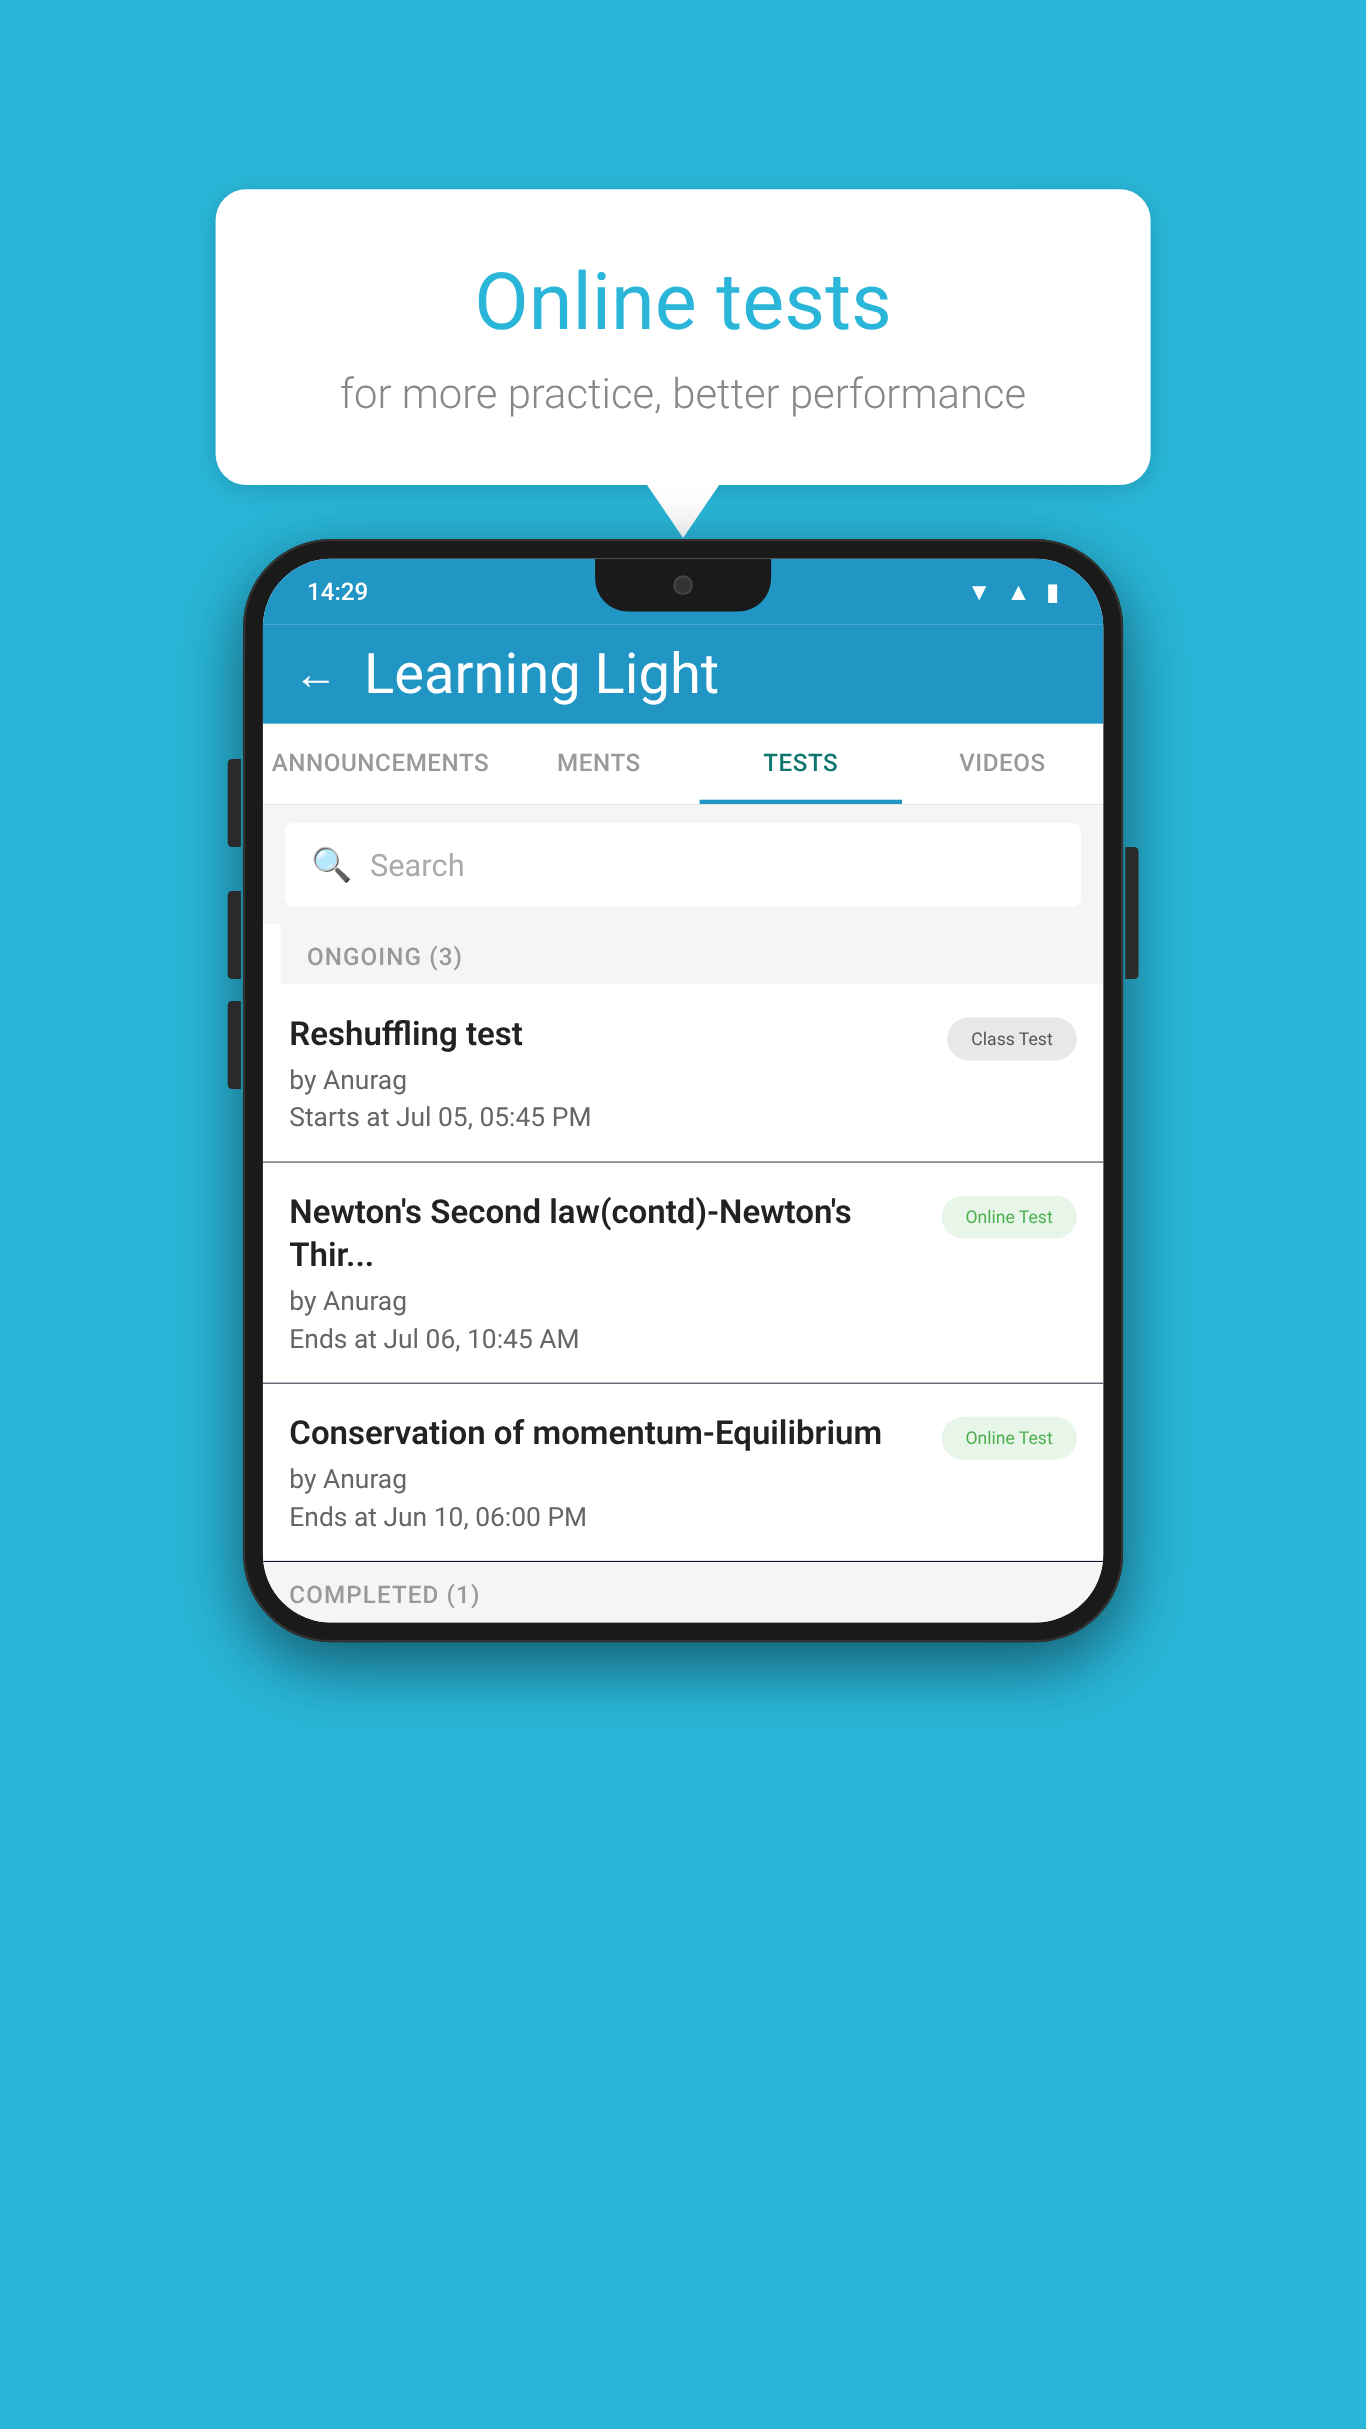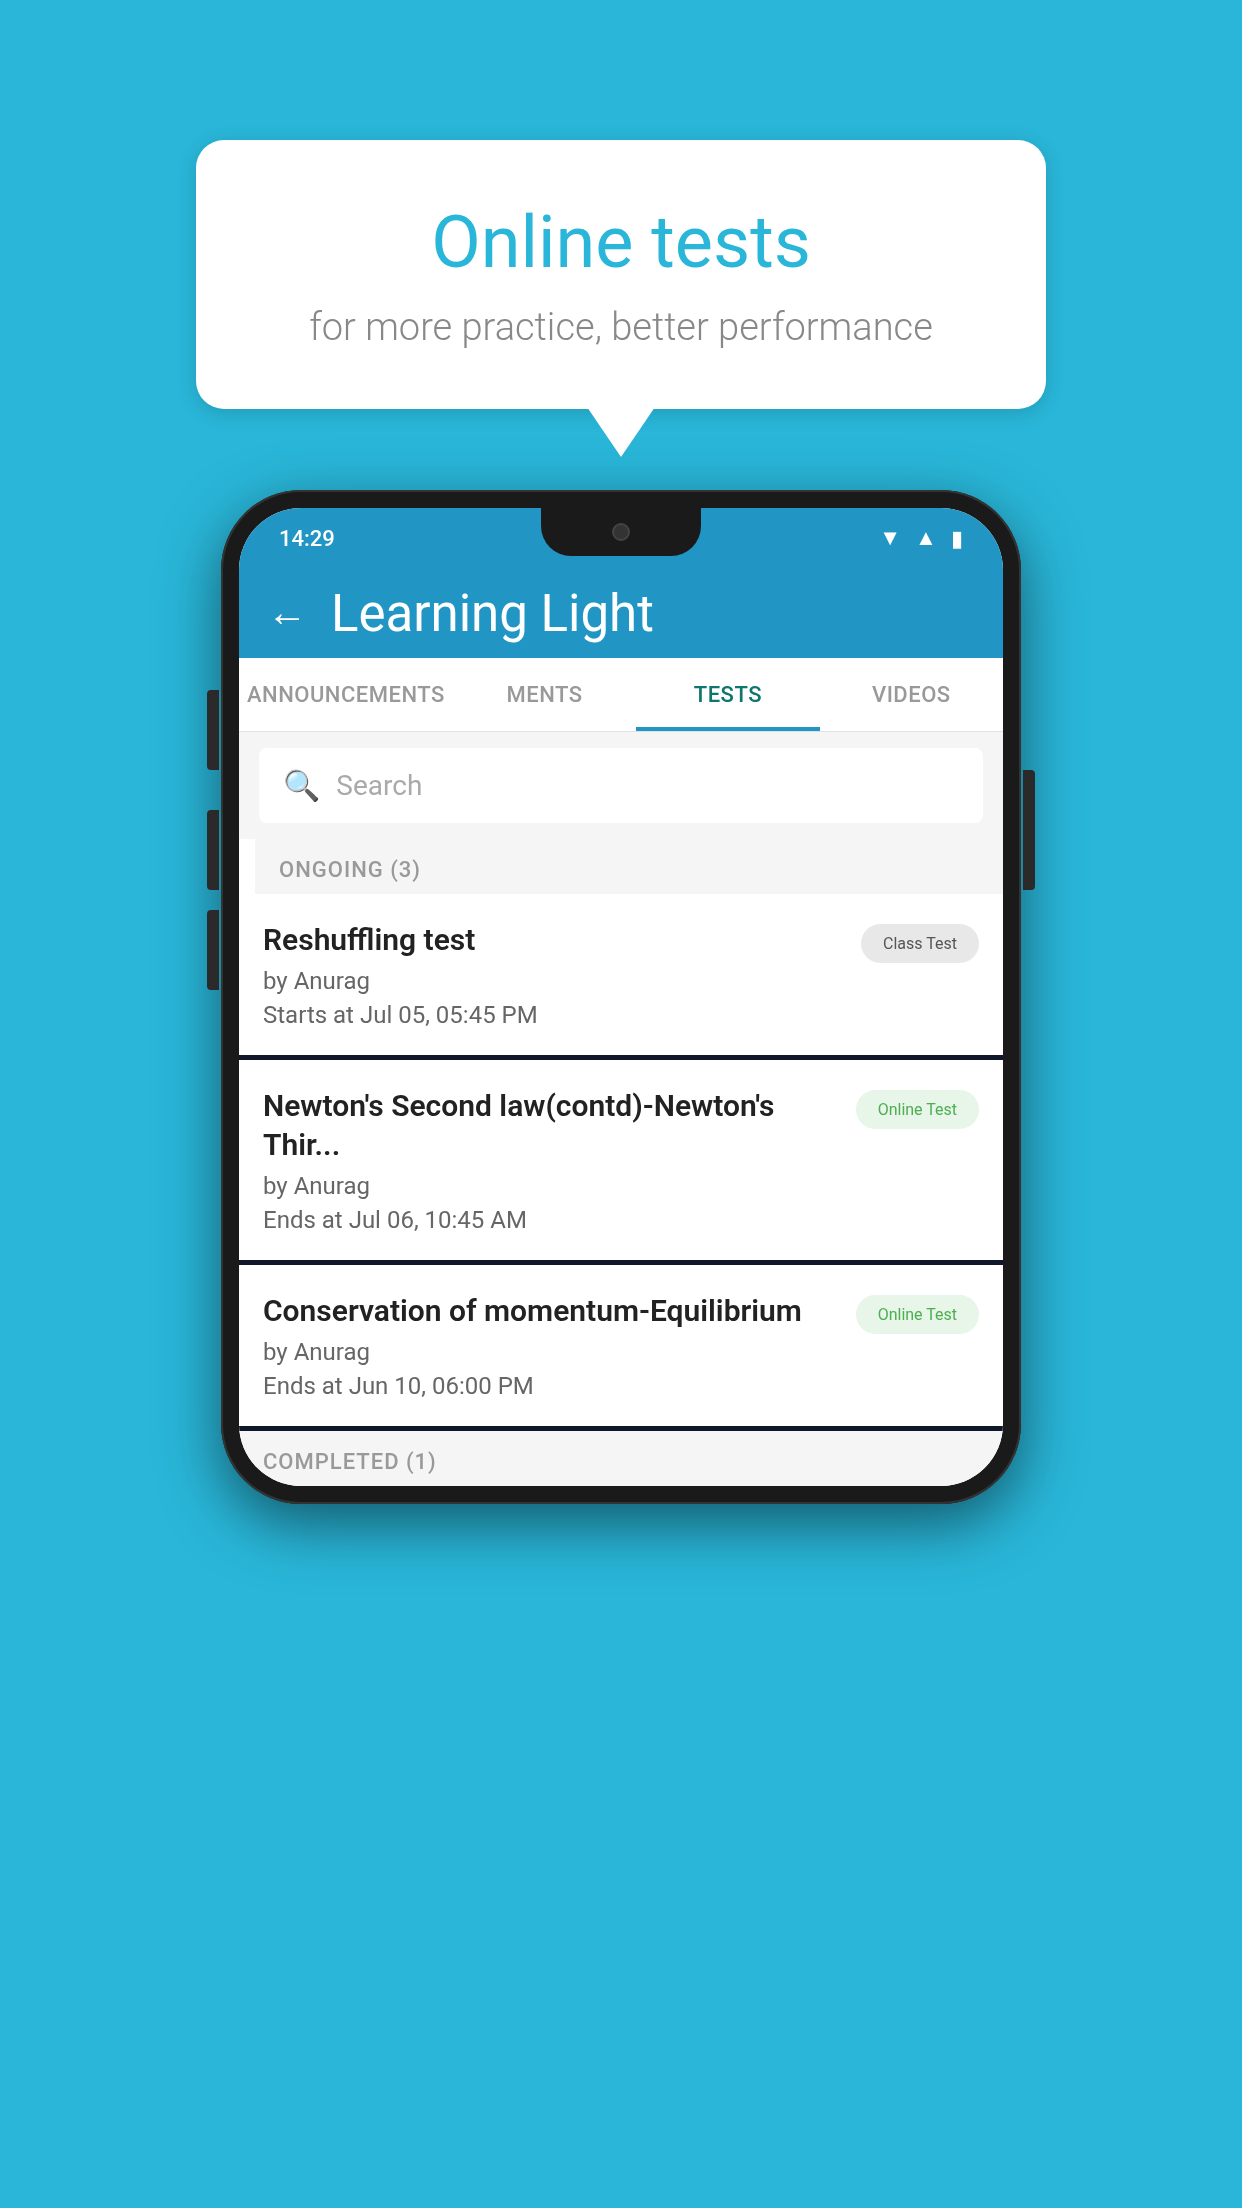"Online tests" .speech-bubble { margin-top: none -> 32px }
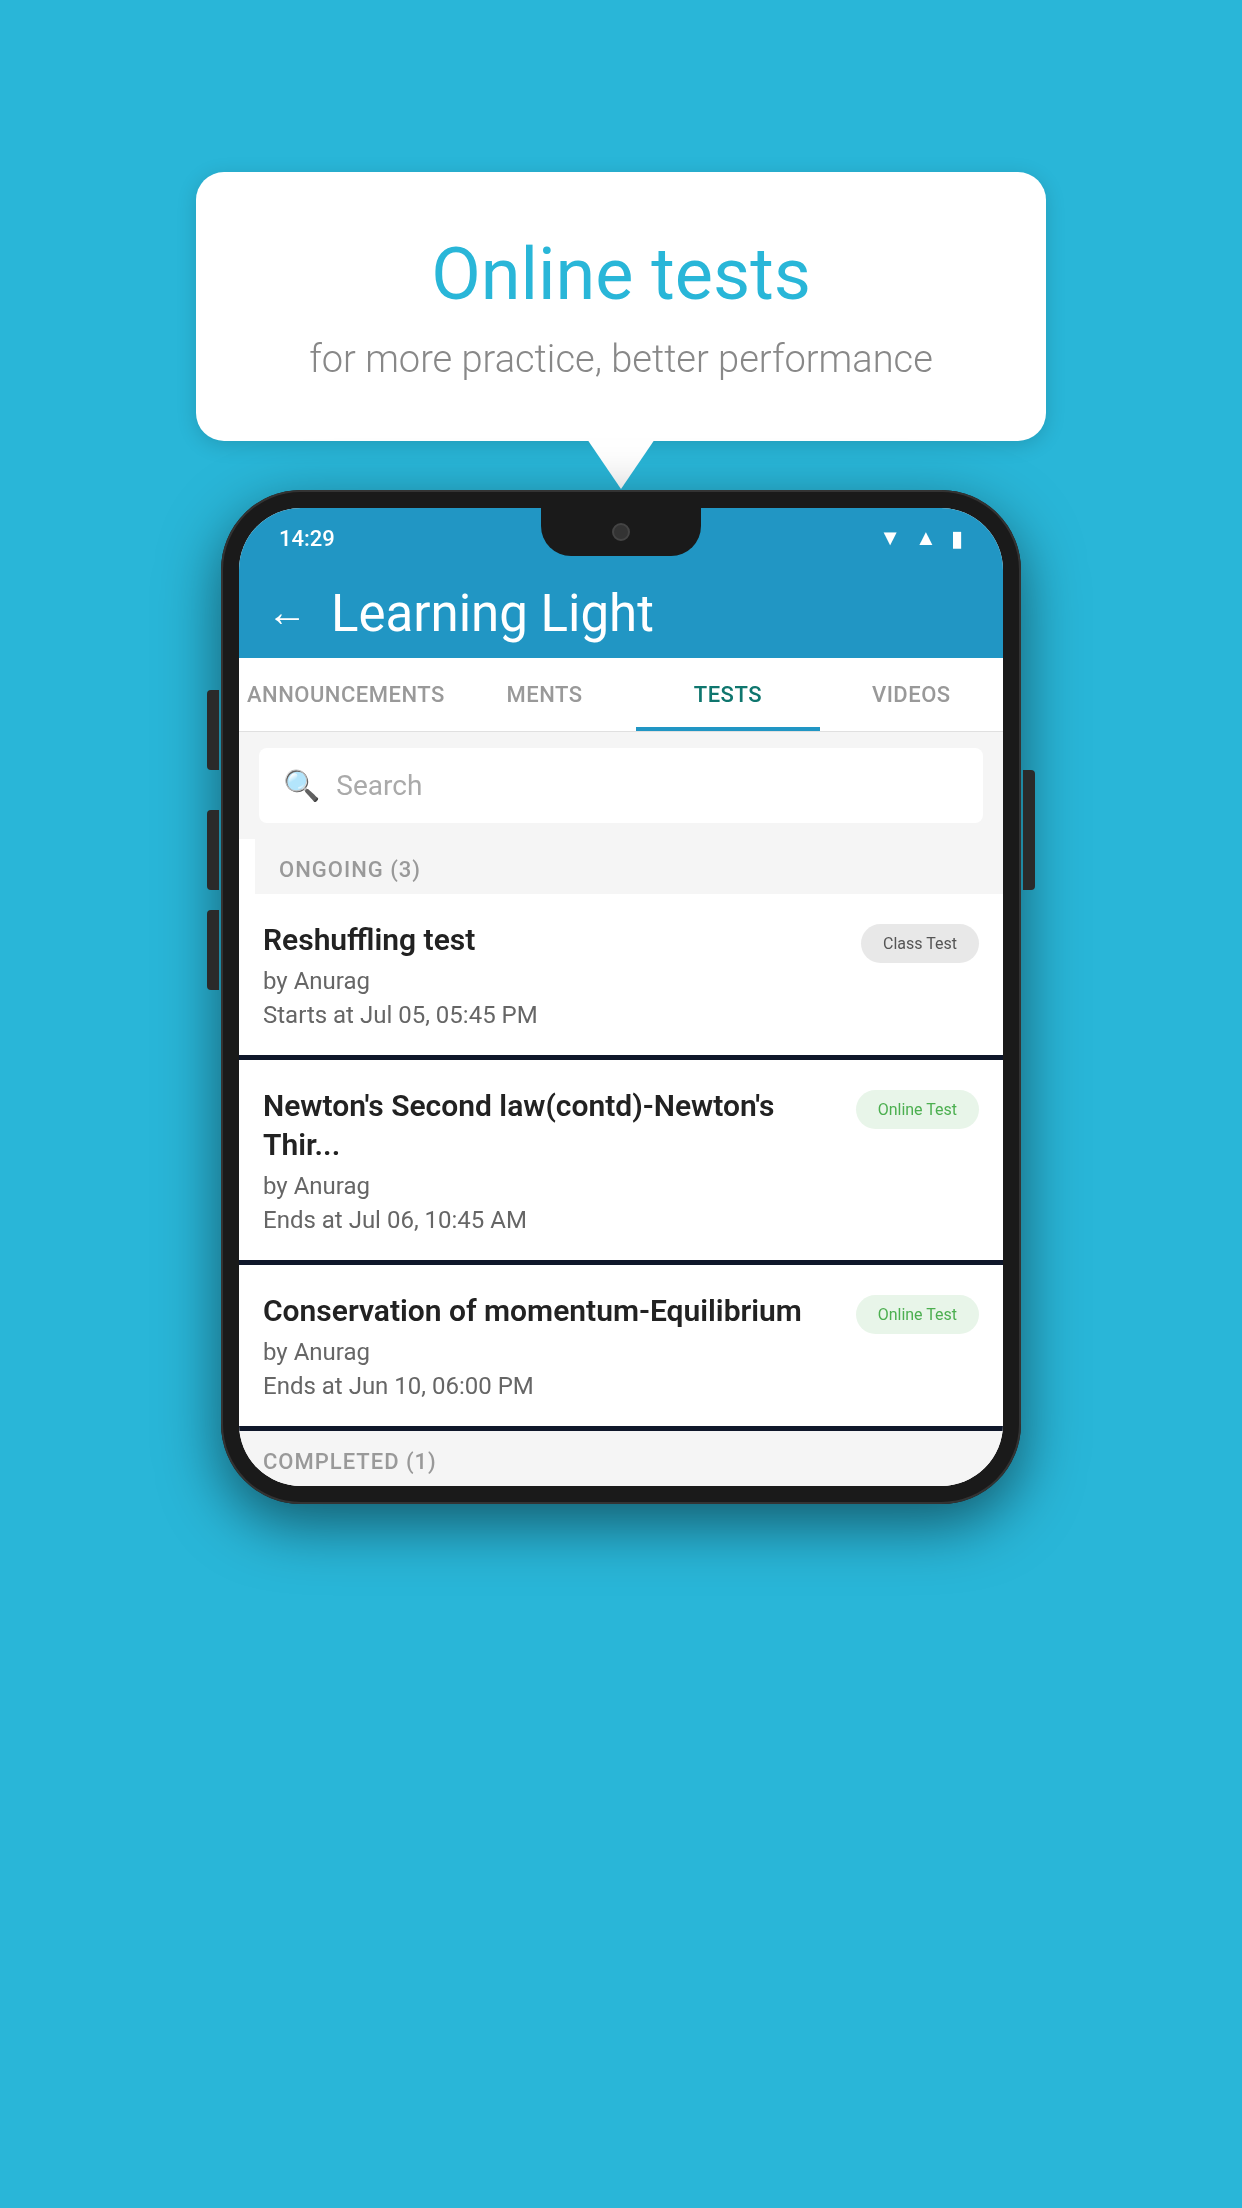"Reshuffling test" .test-item { border-bottom: 5px solid #0f172a -> 1px solid #0f172a }
